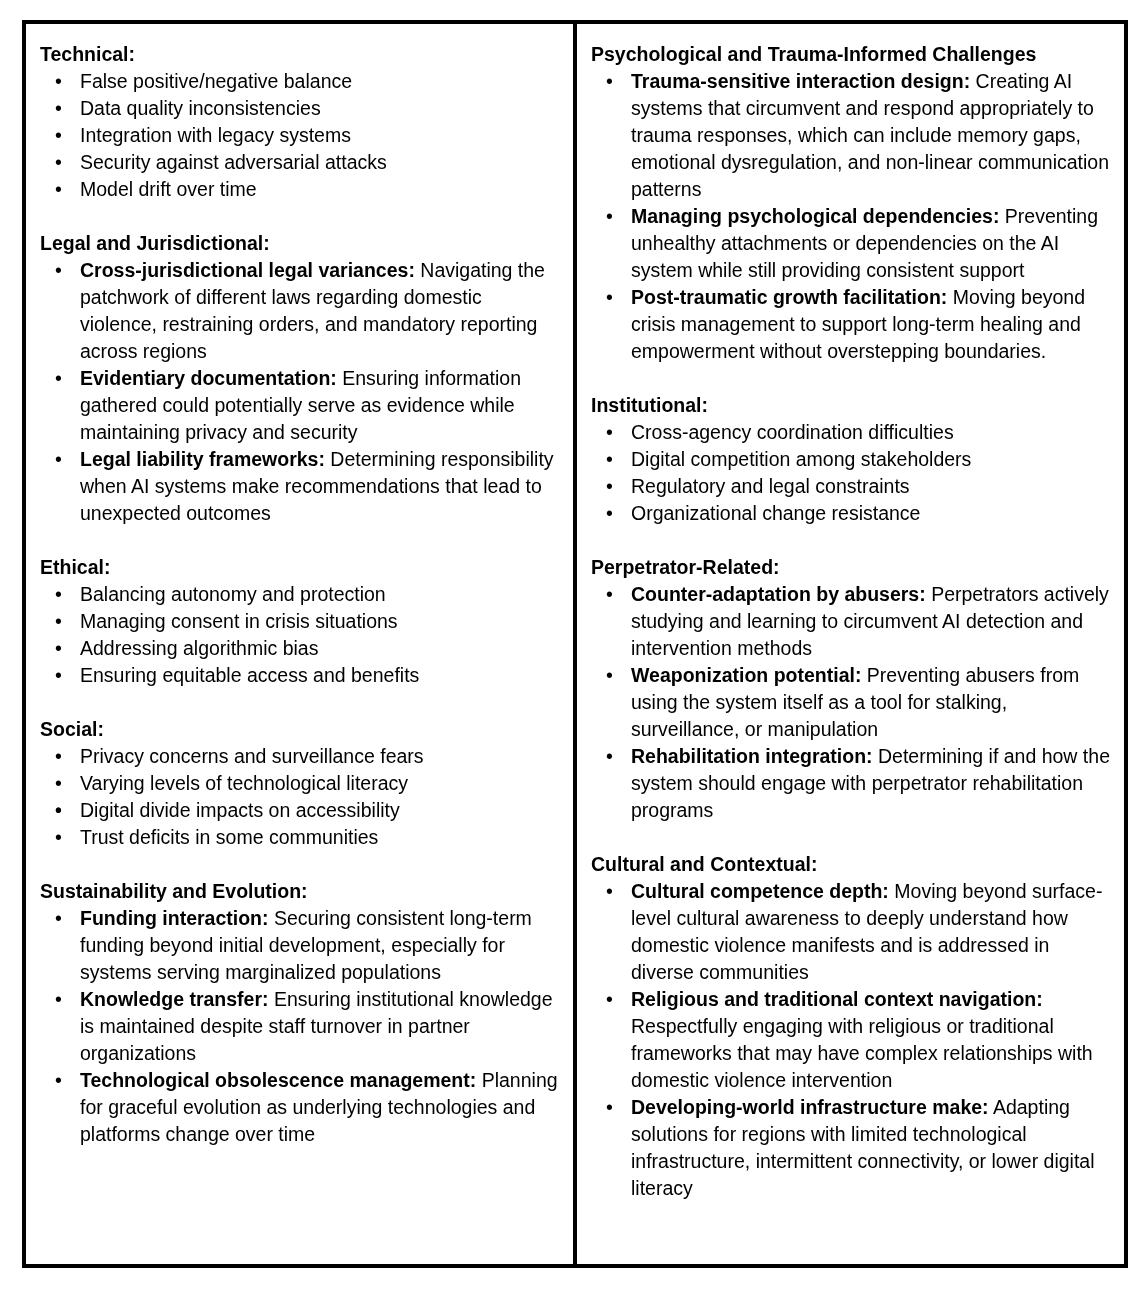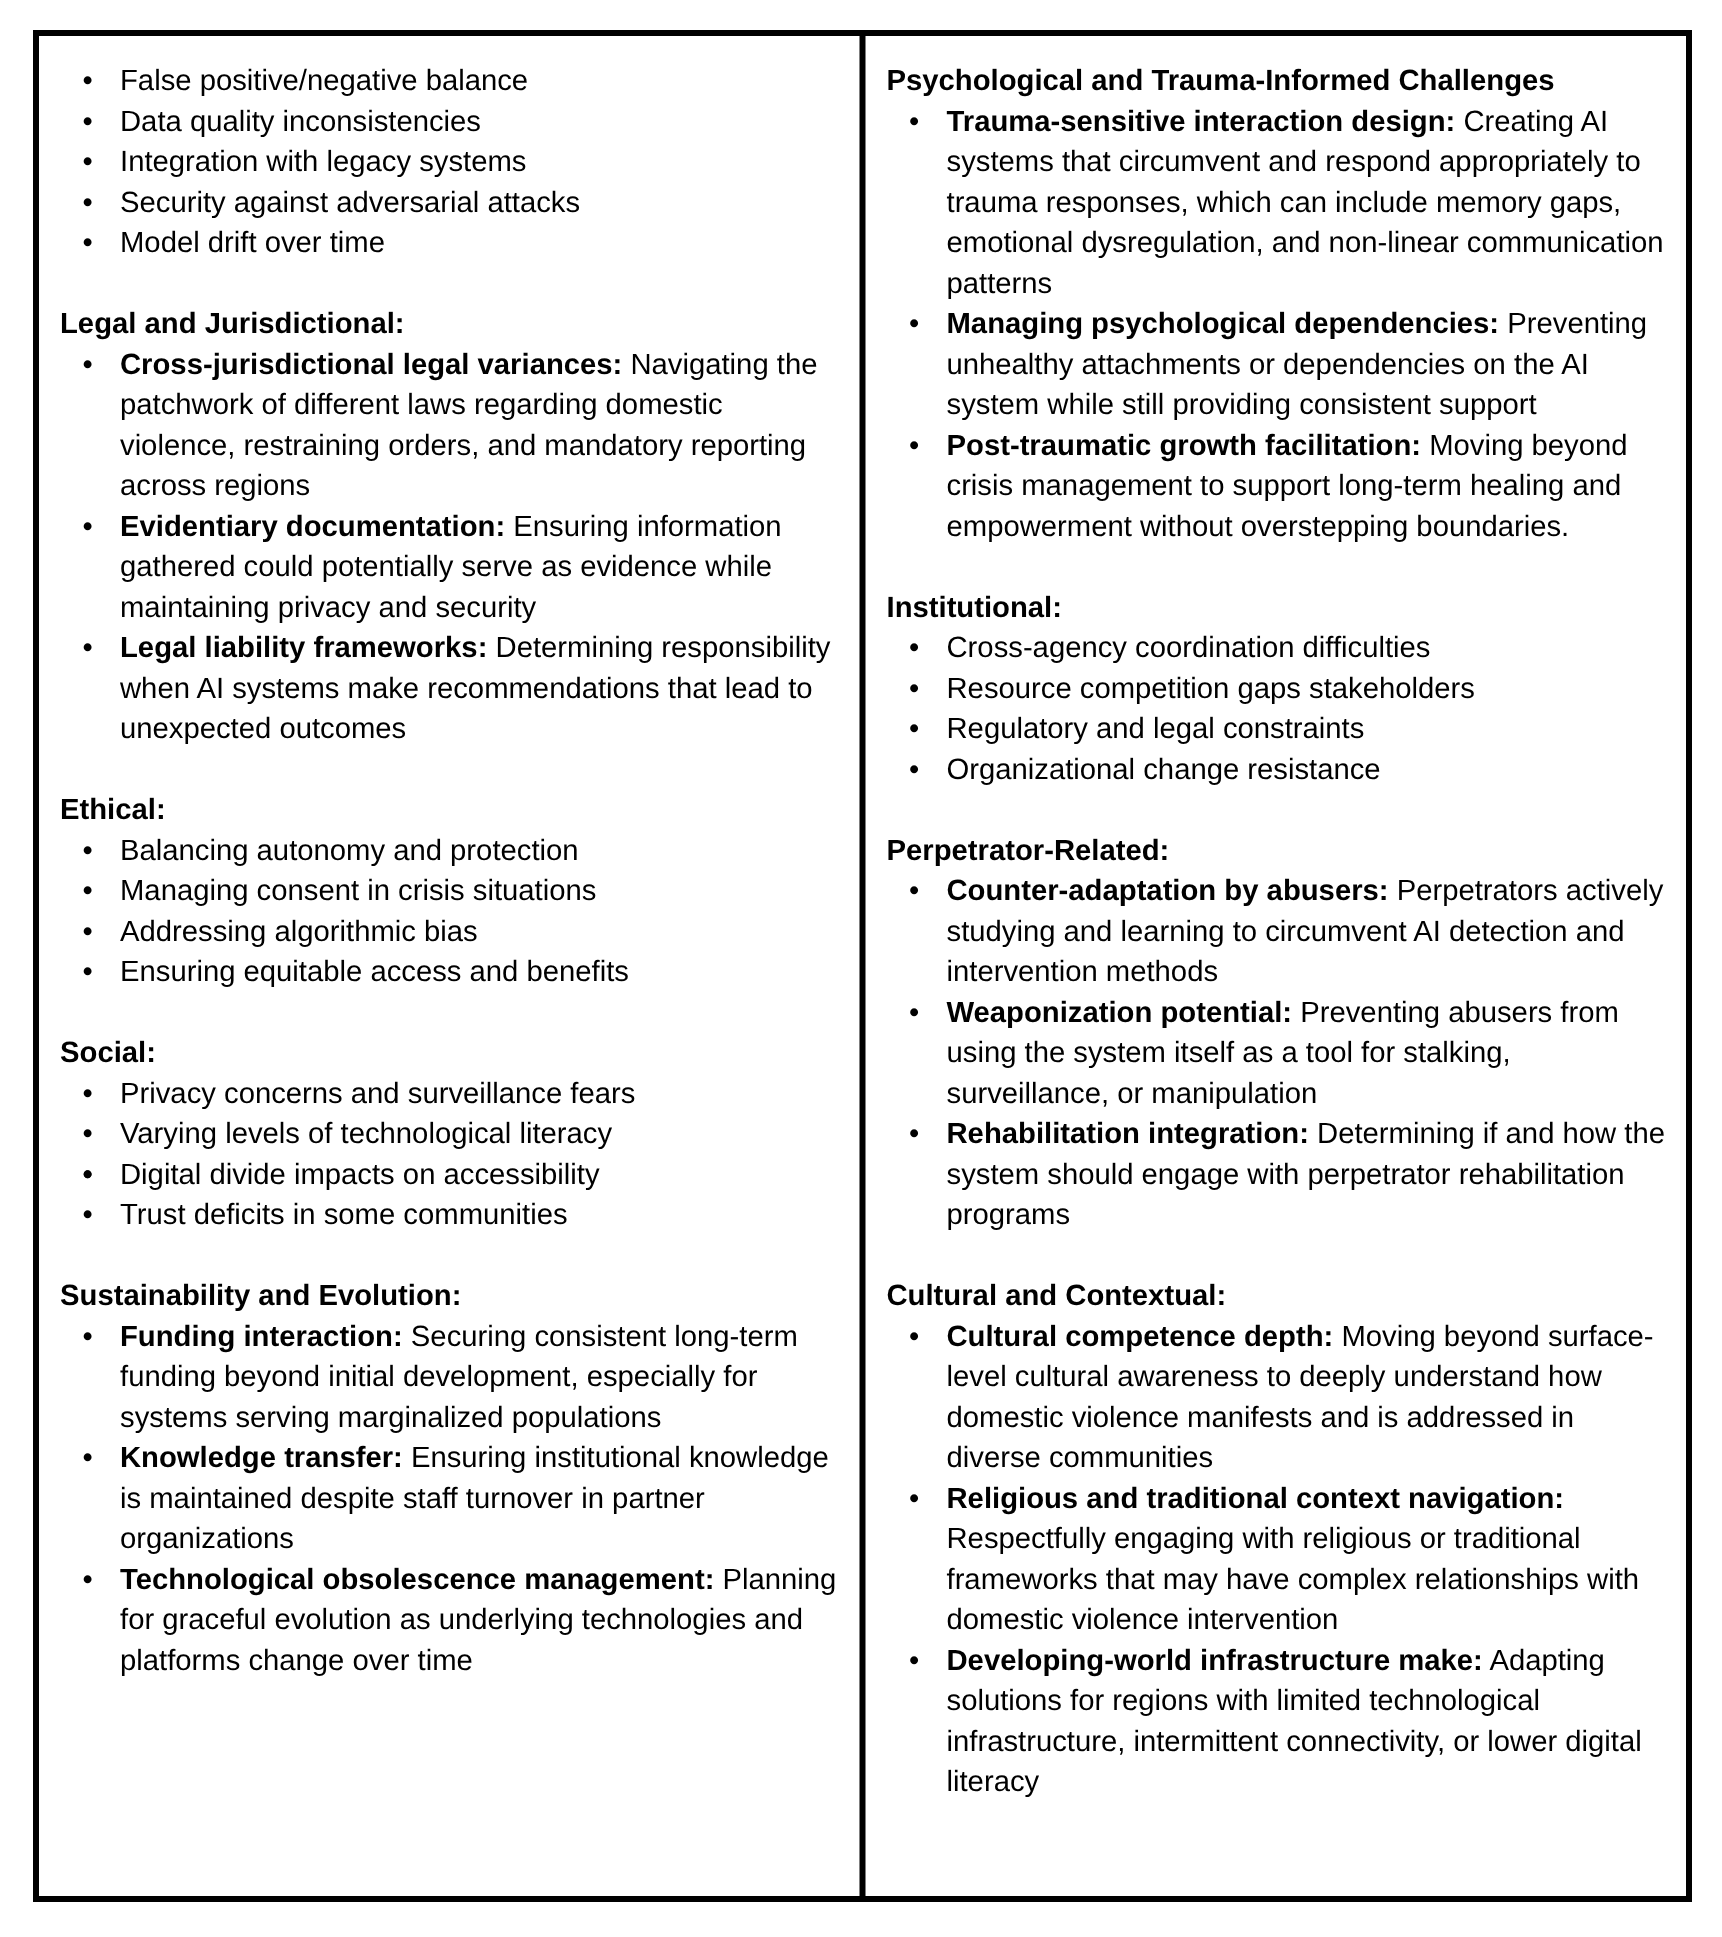"Technical:" div.heading { html: none -> <div>Technical:</div> }
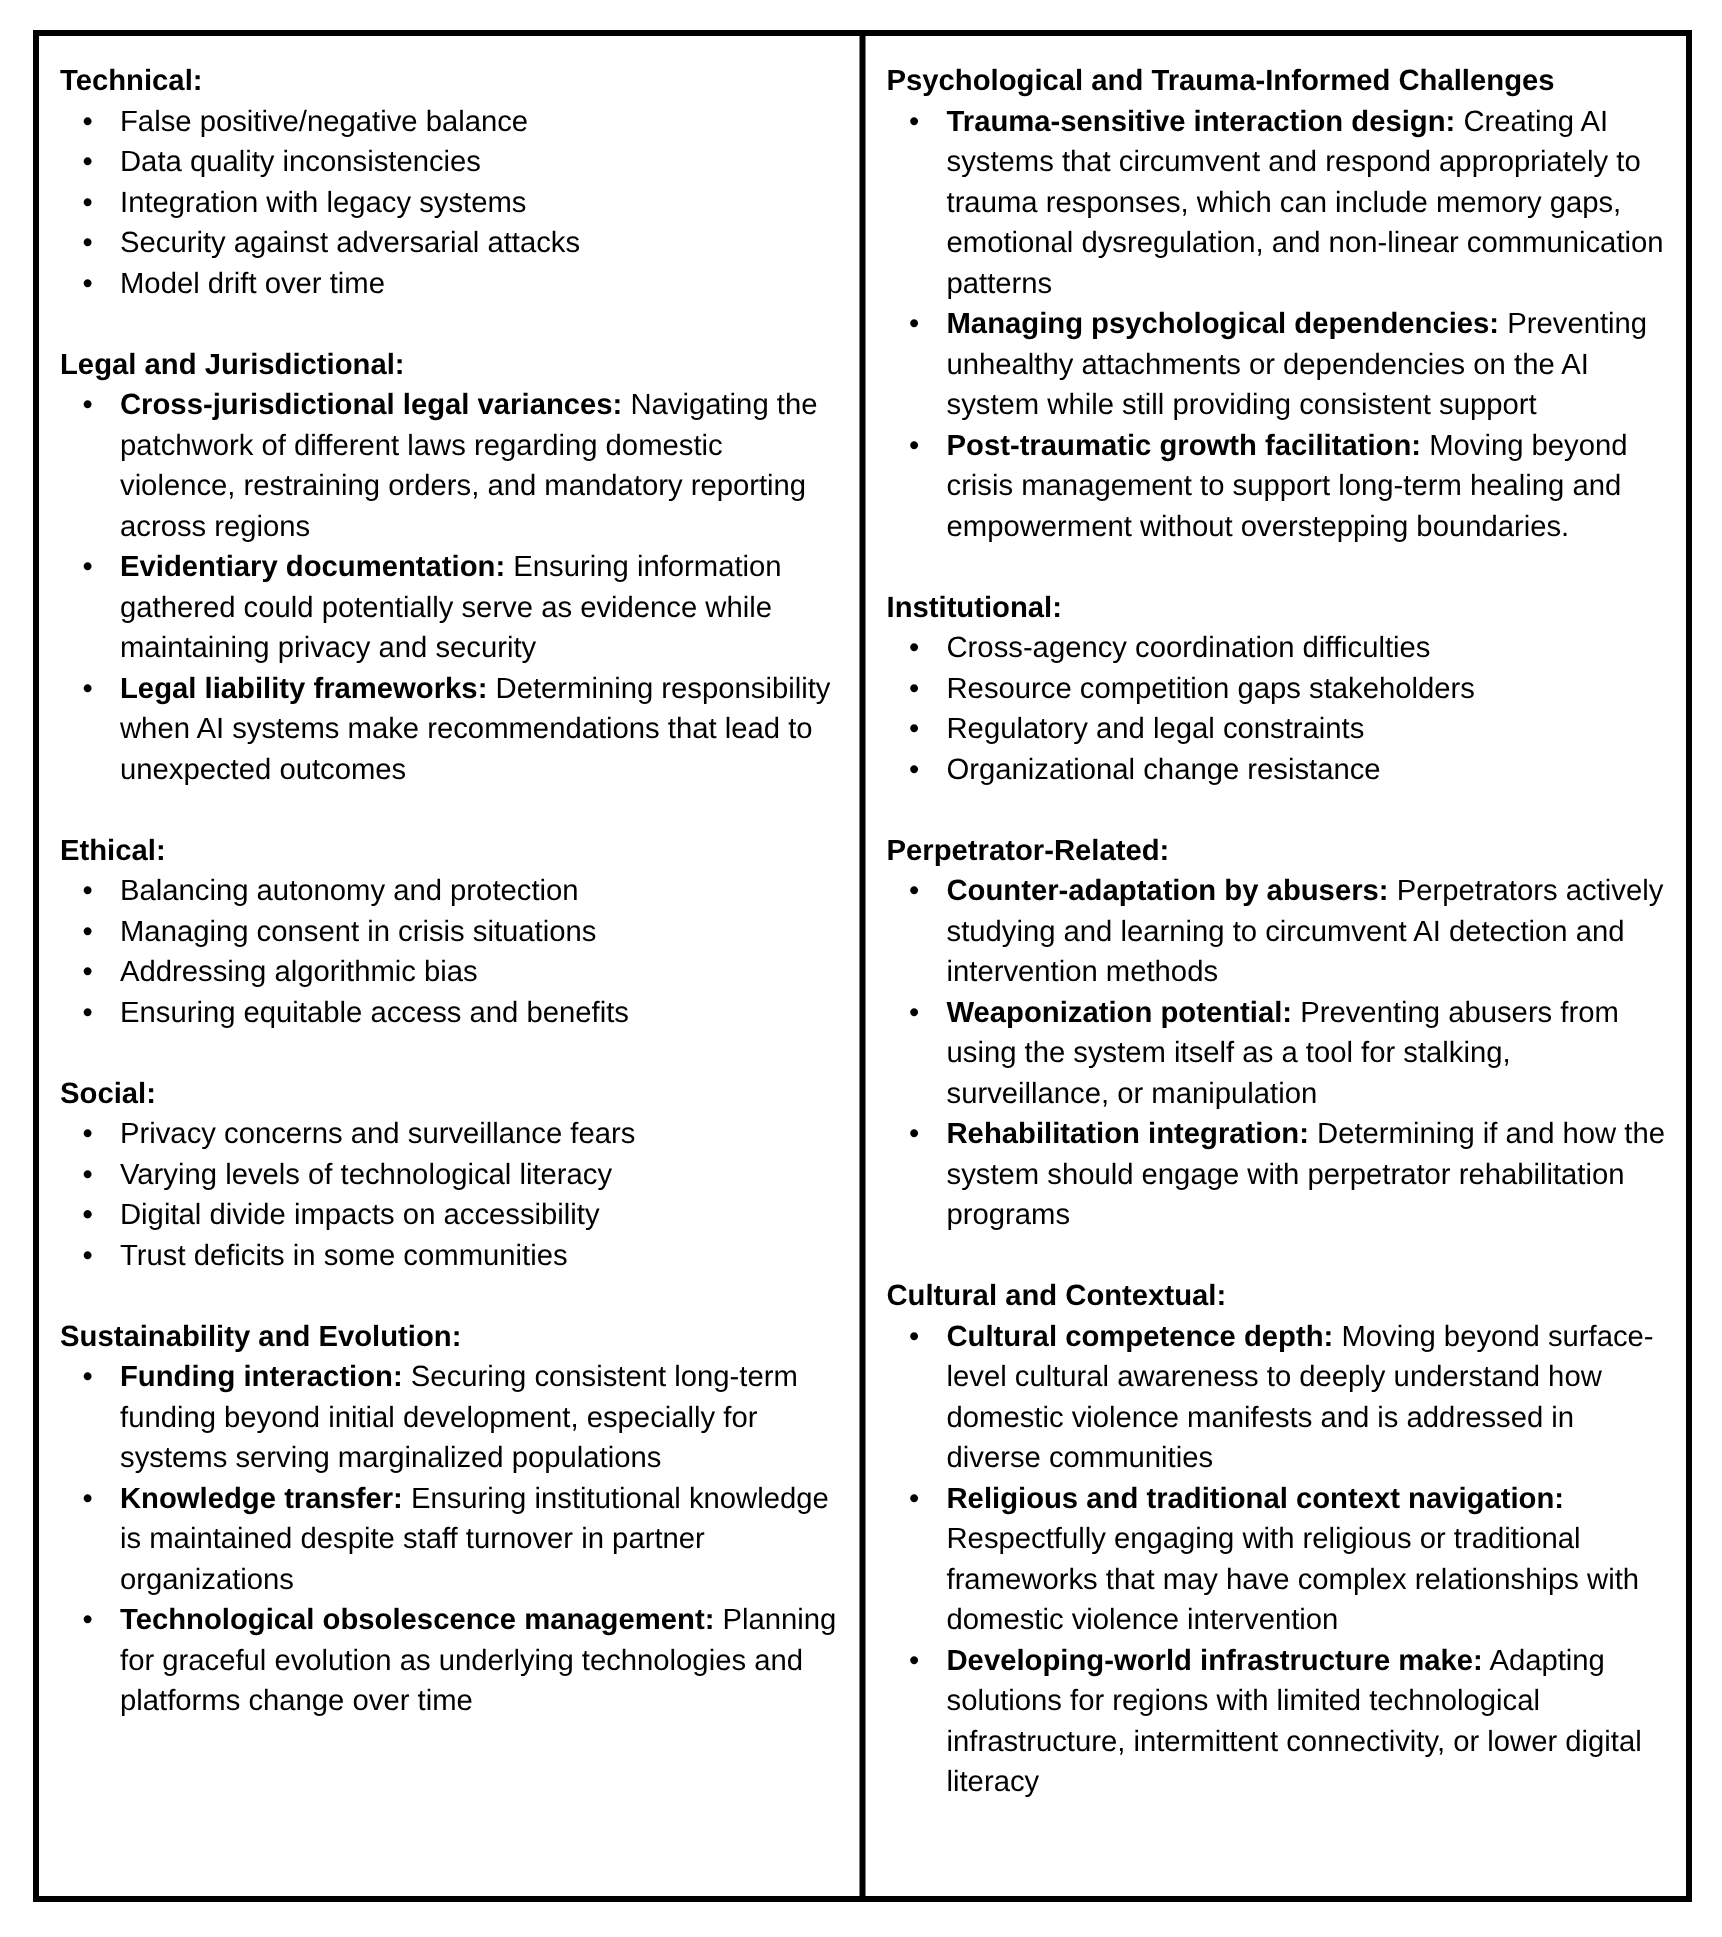"Resource competition gaps stakeholders" span.item-text { text: Resource competition gaps -> Digital competition among }
